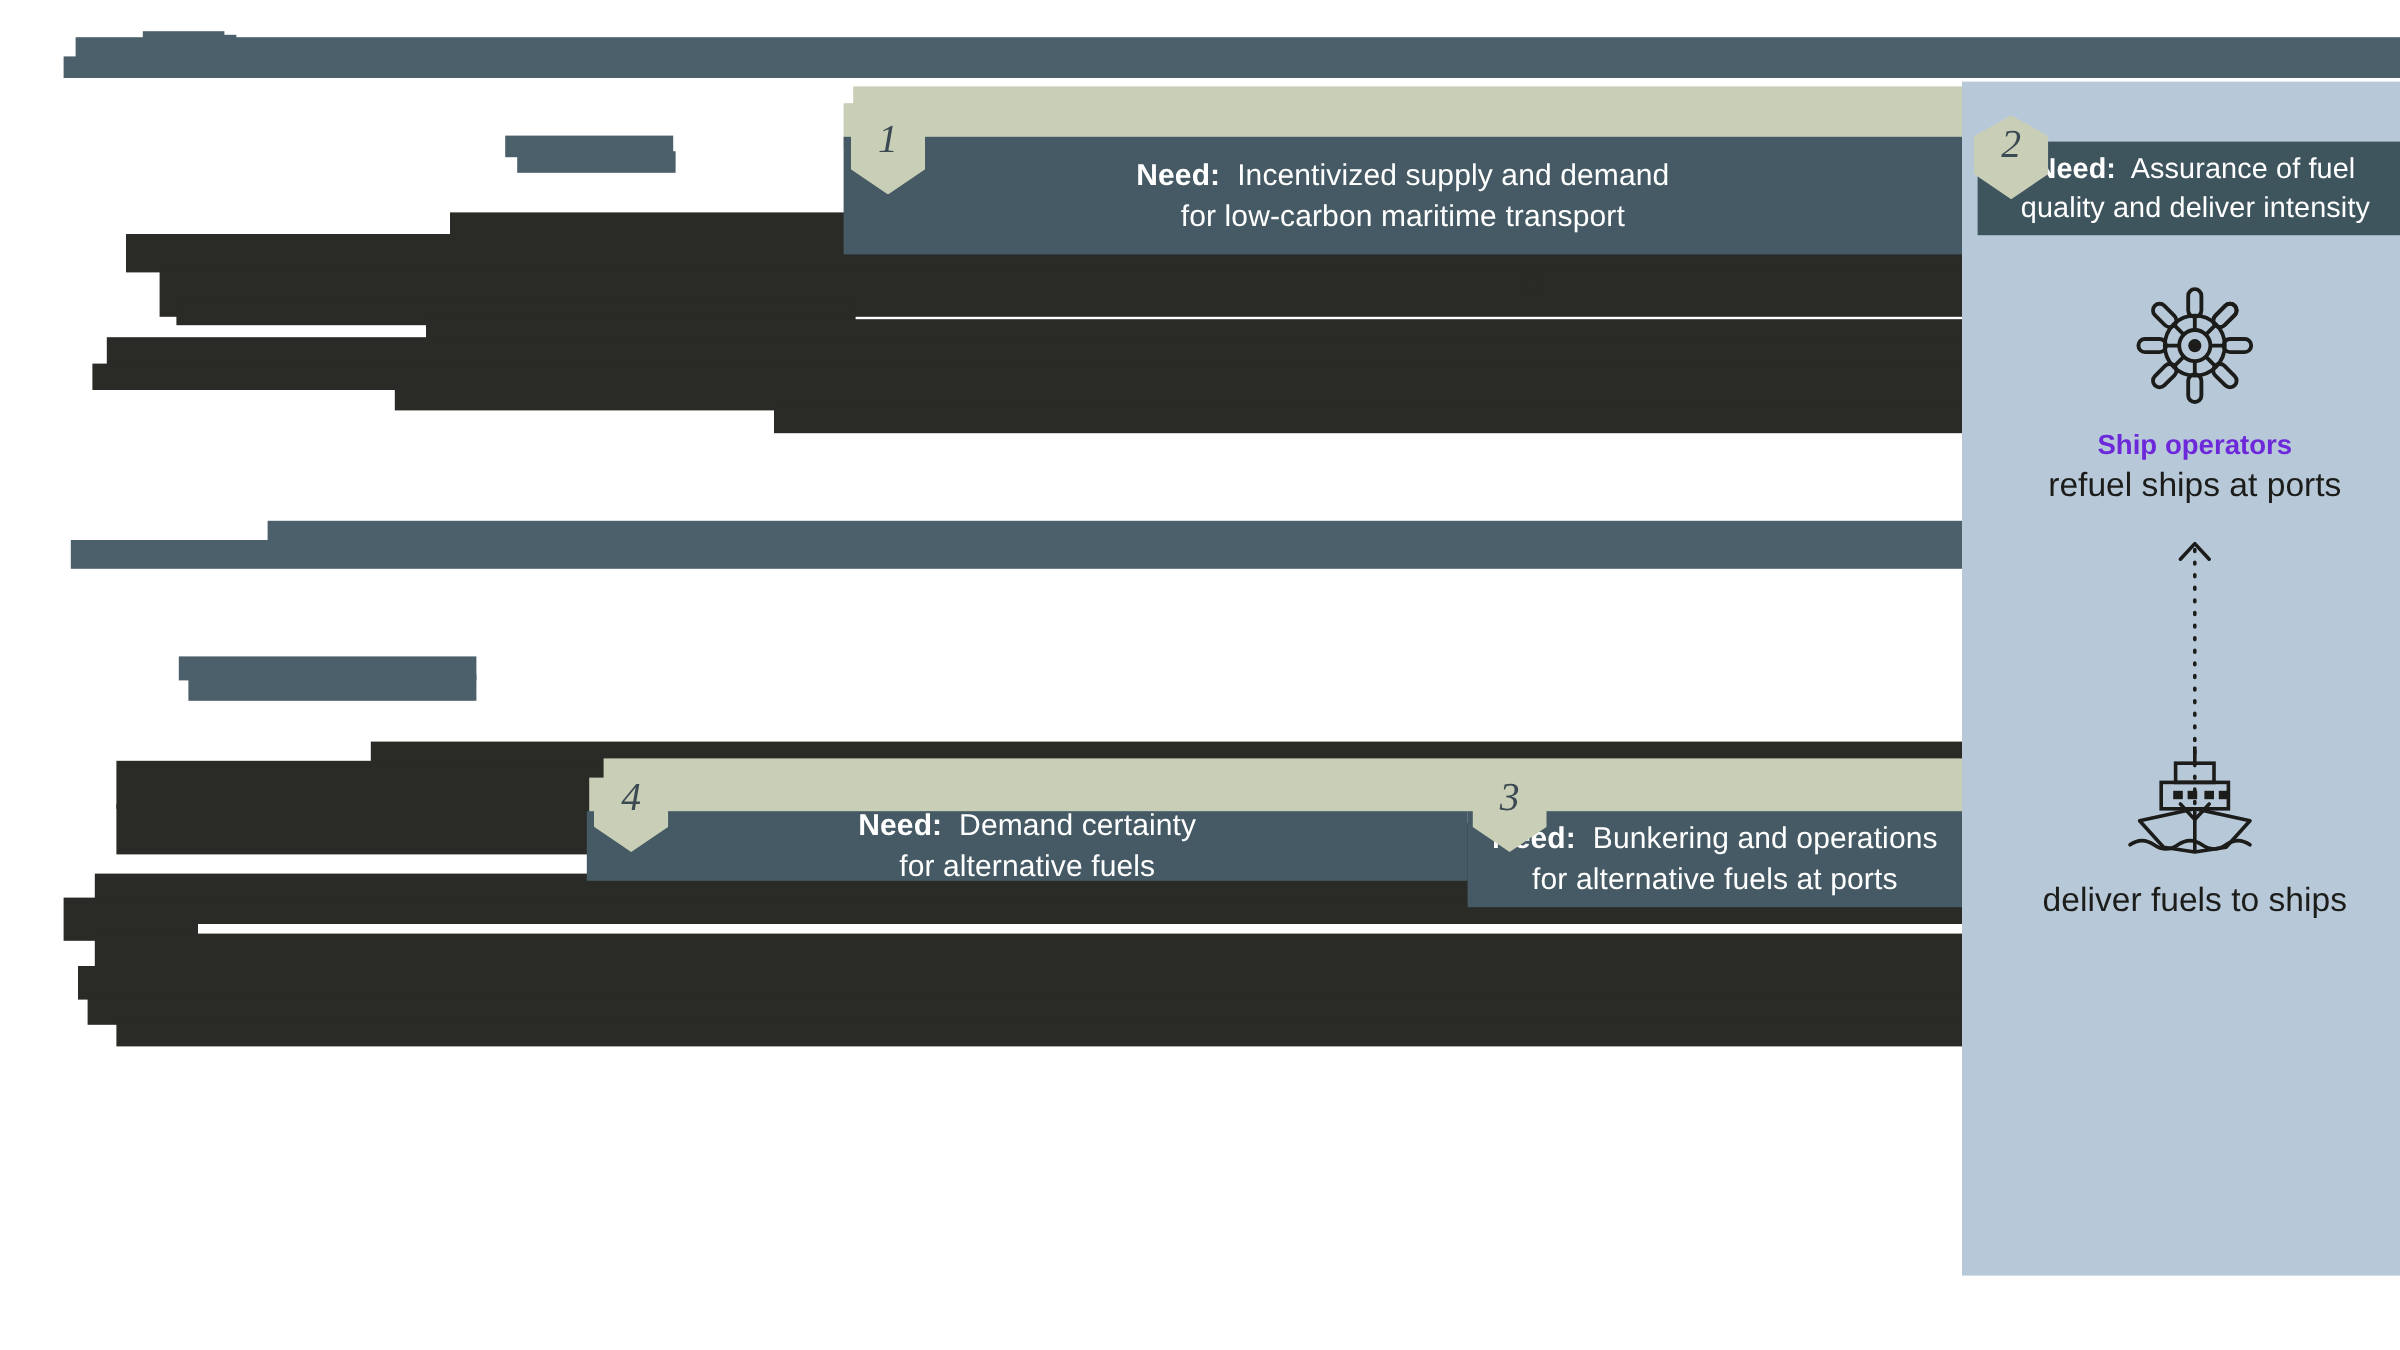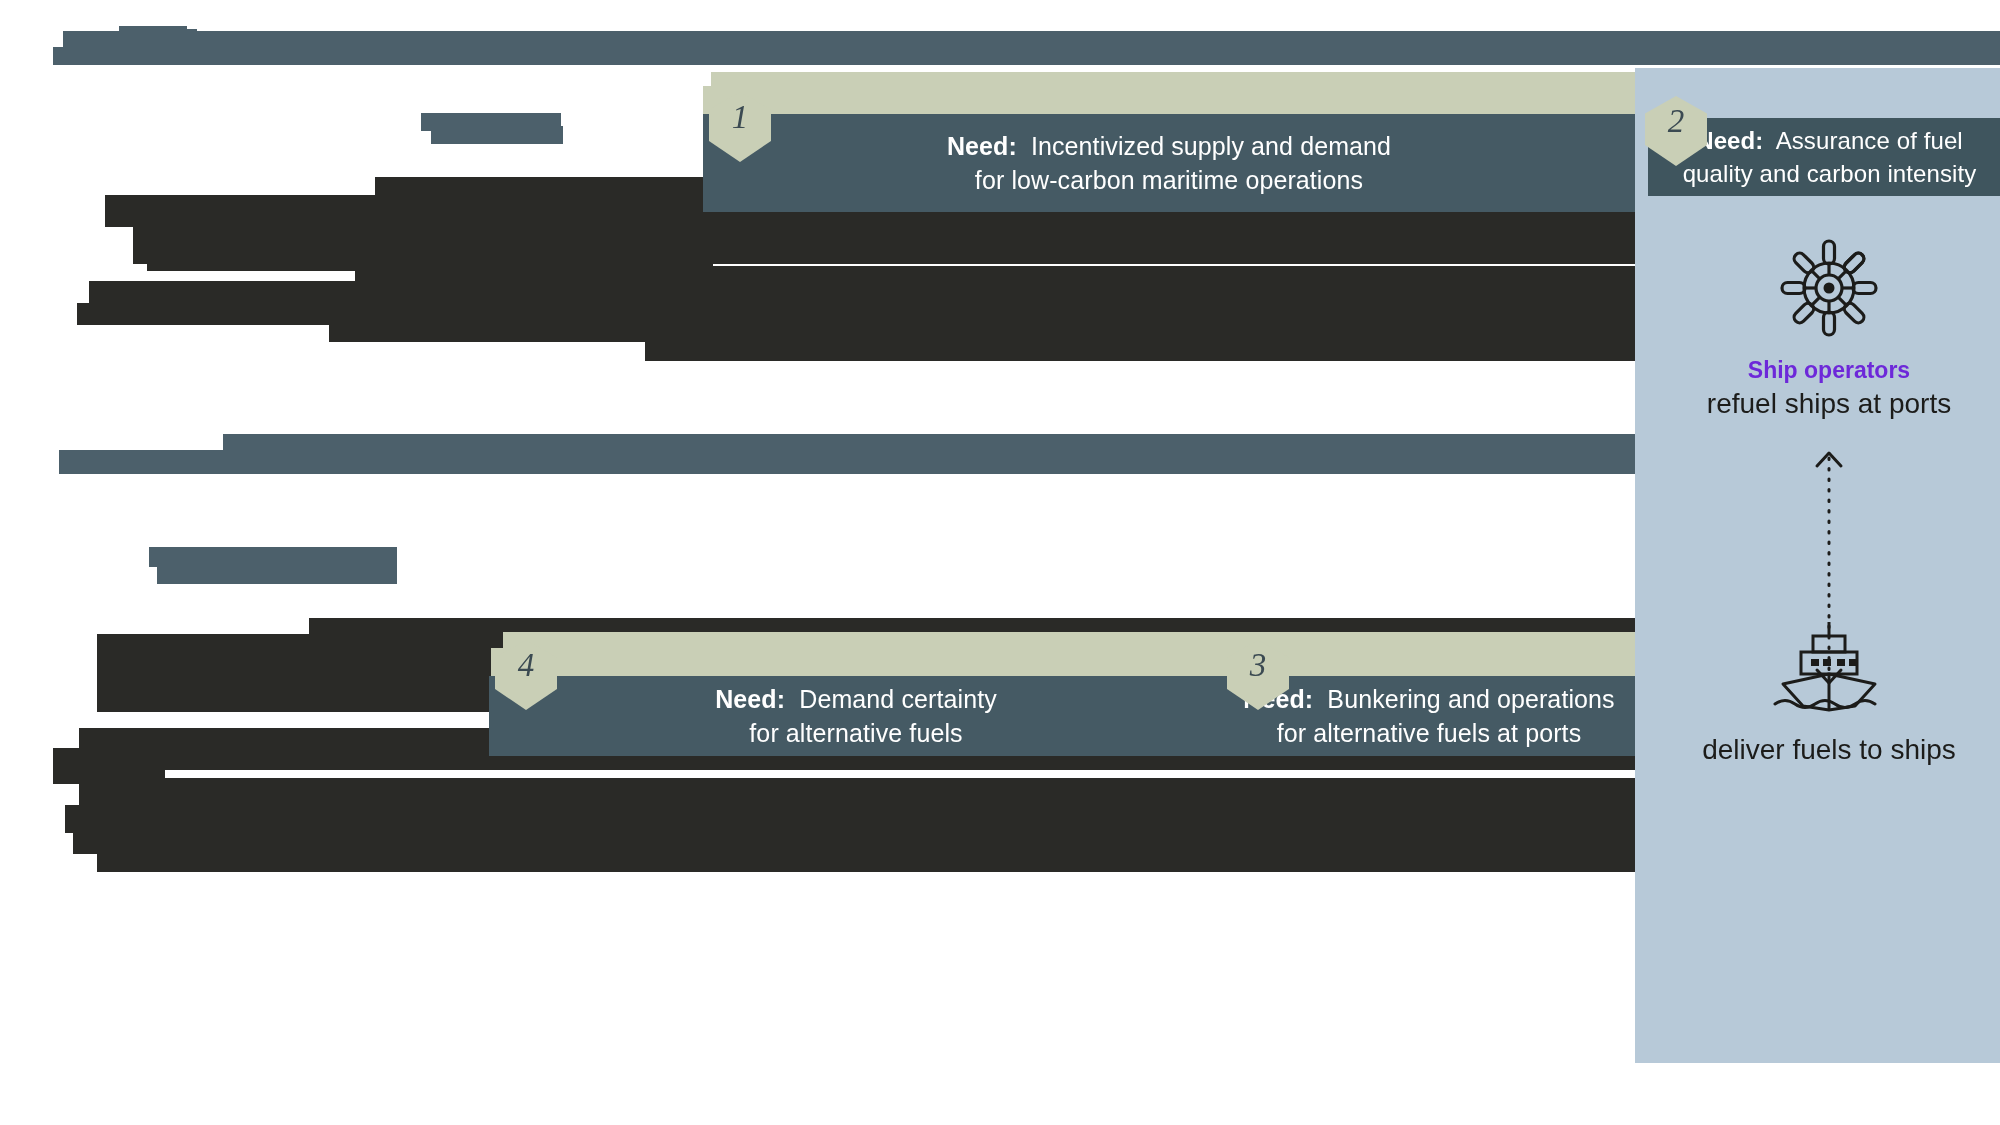"for low-carbon maritime operations" span { text: operations -> transport }
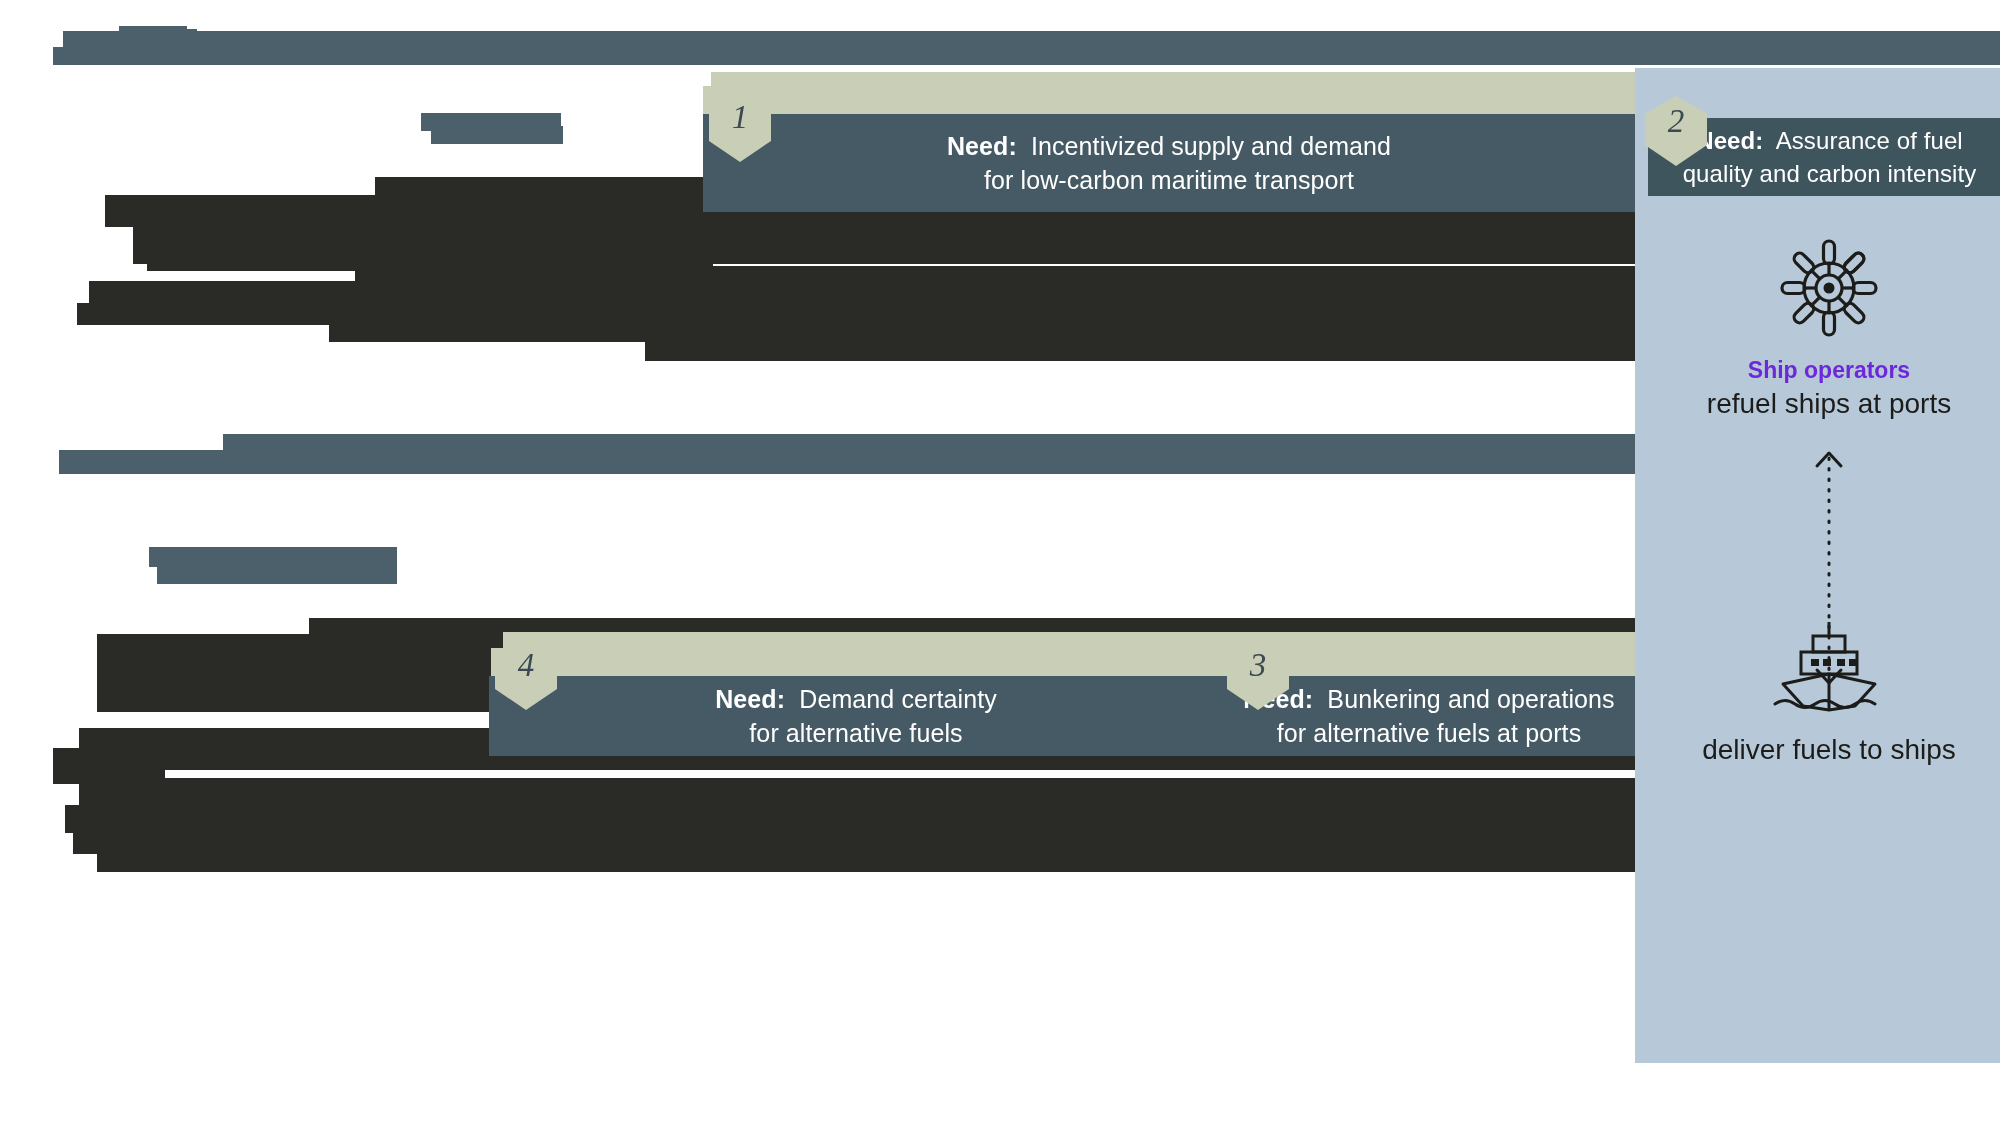"quality and carbon intensity" span { text: carbon -> deliver }
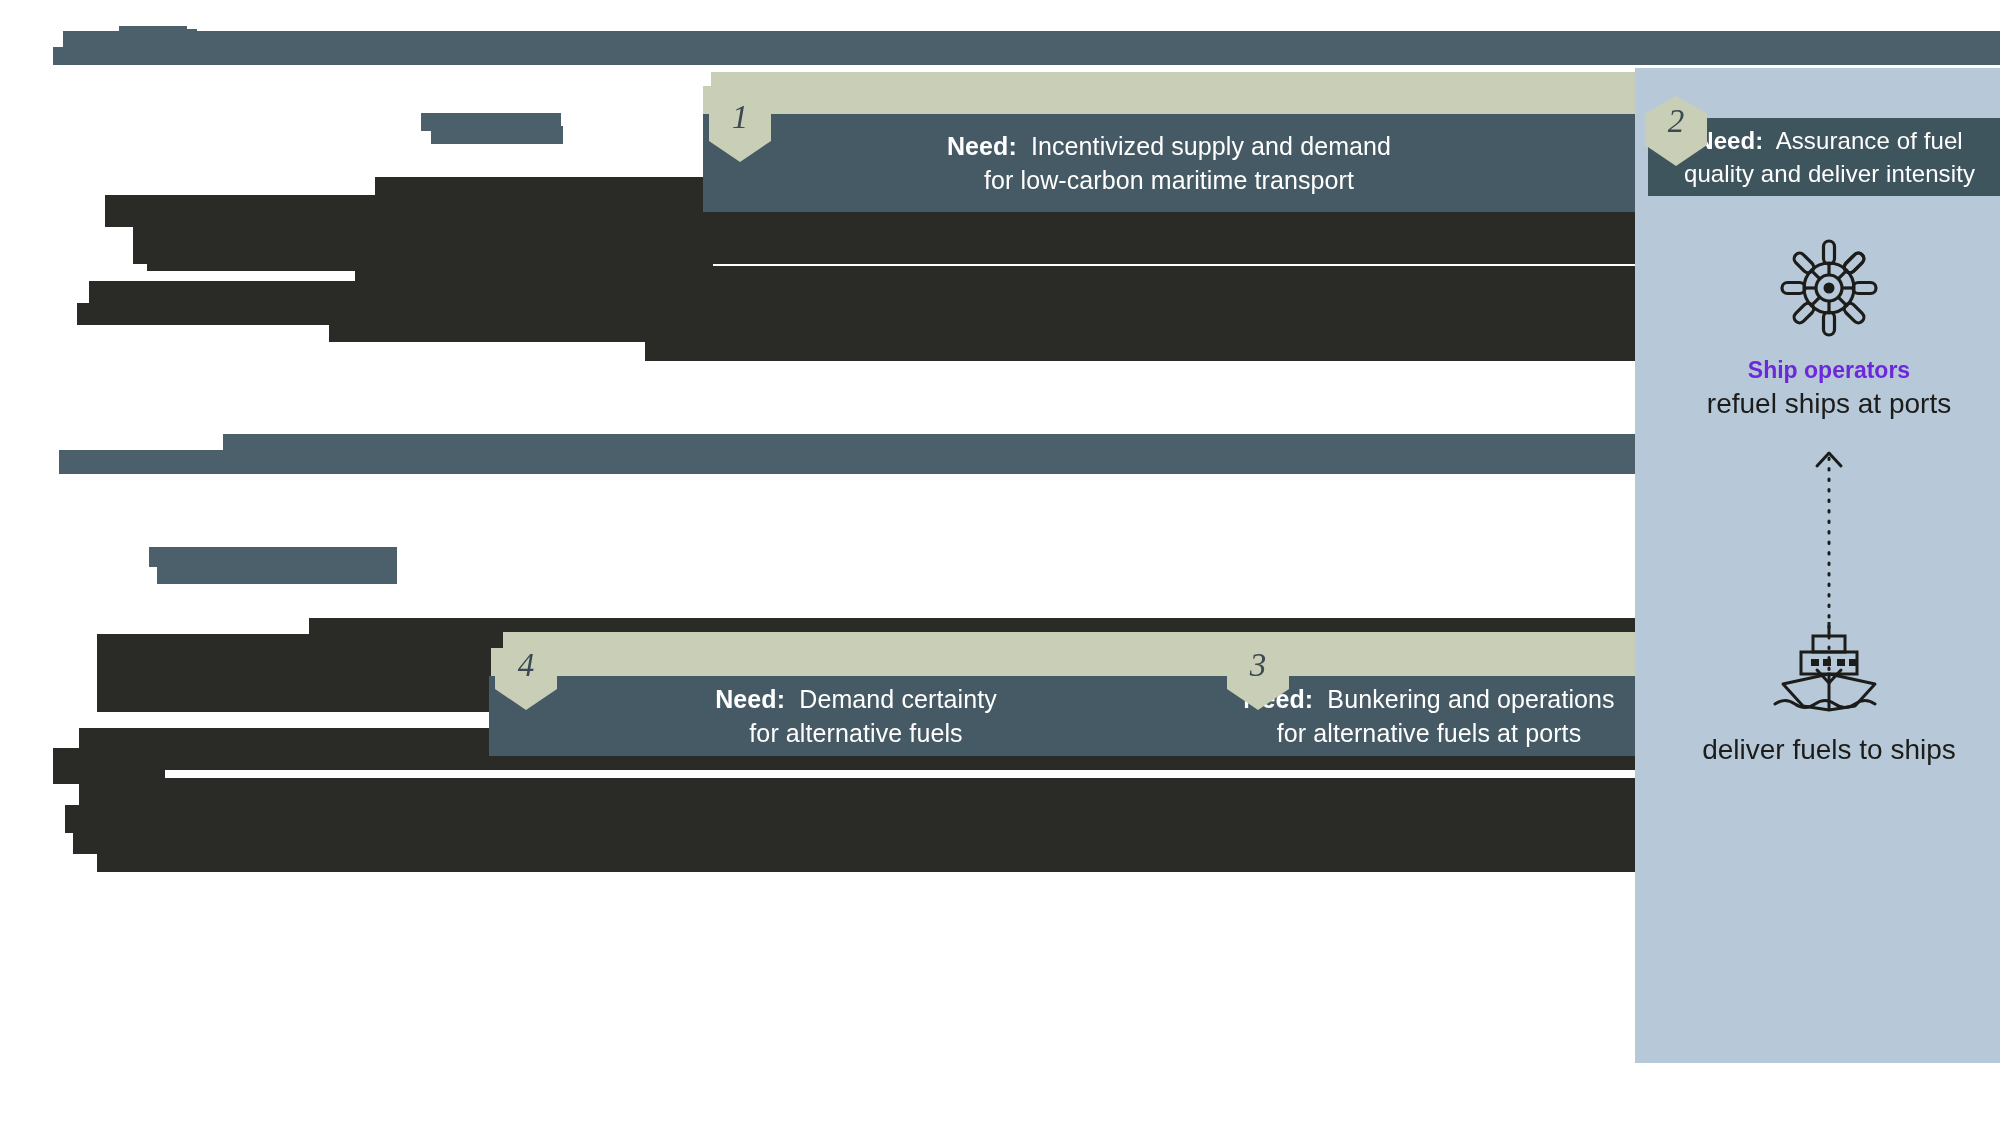"Need: Demand certainty" div.need-bar { height: 80px -> 58px }
